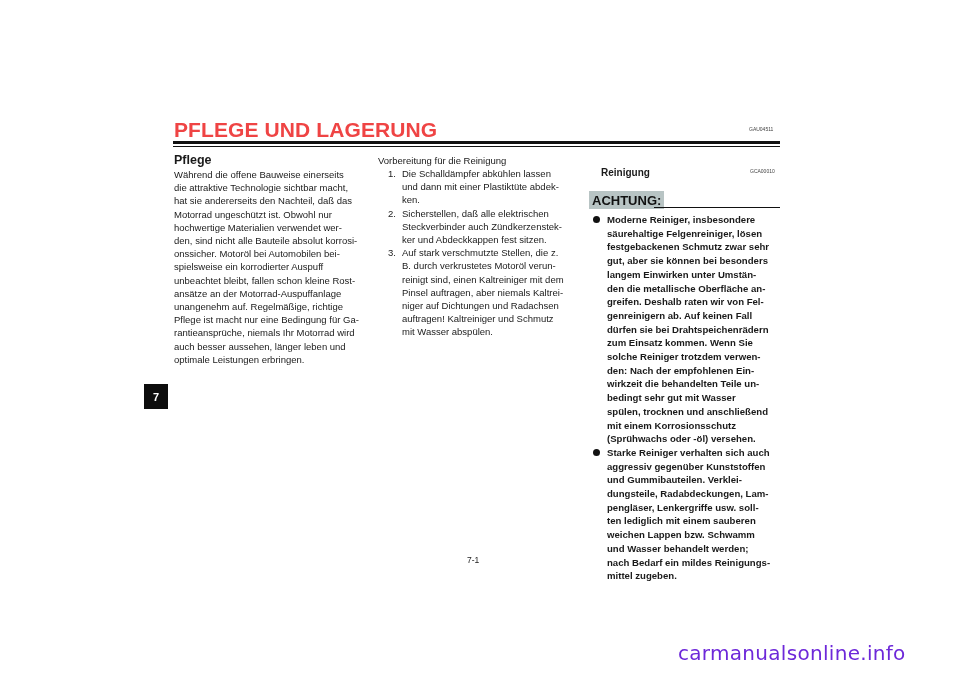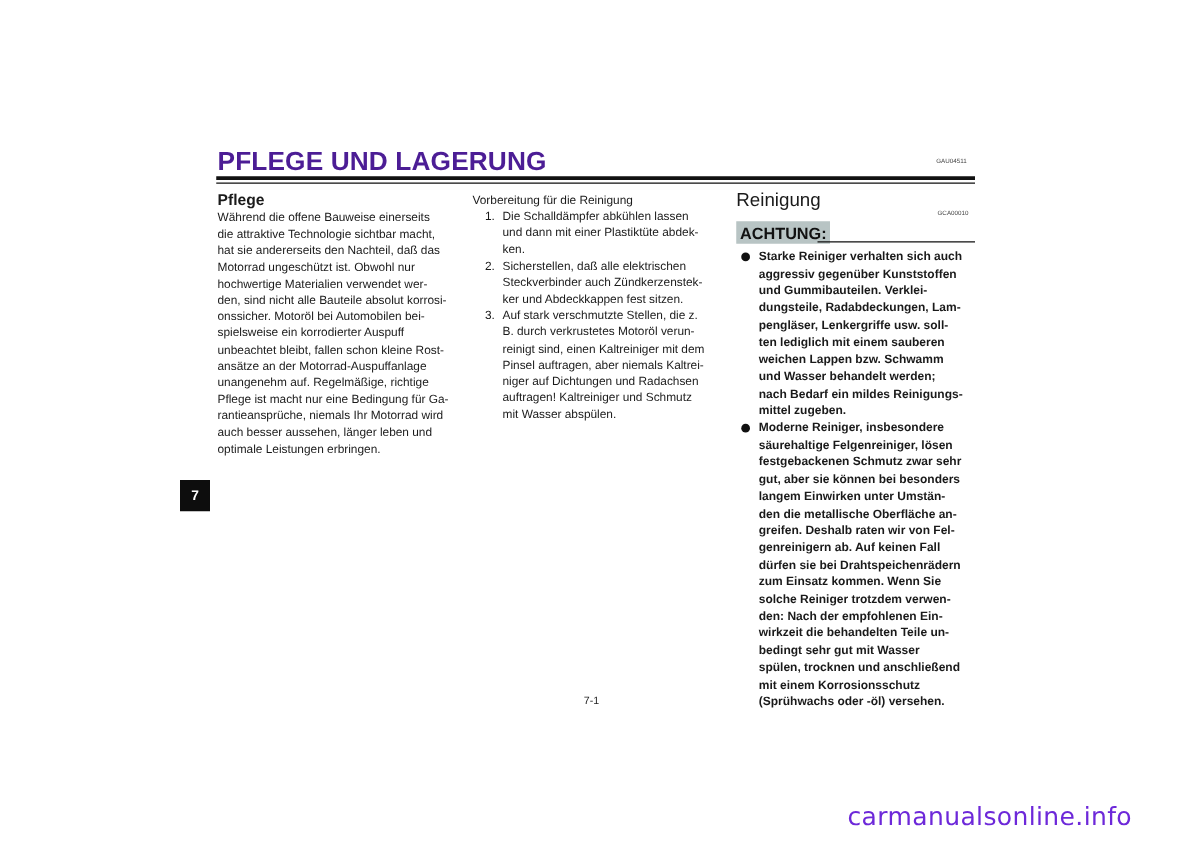"PFLEGE UND LAGERUNG" .title { color: #4c1d95 -> #ef4444 }
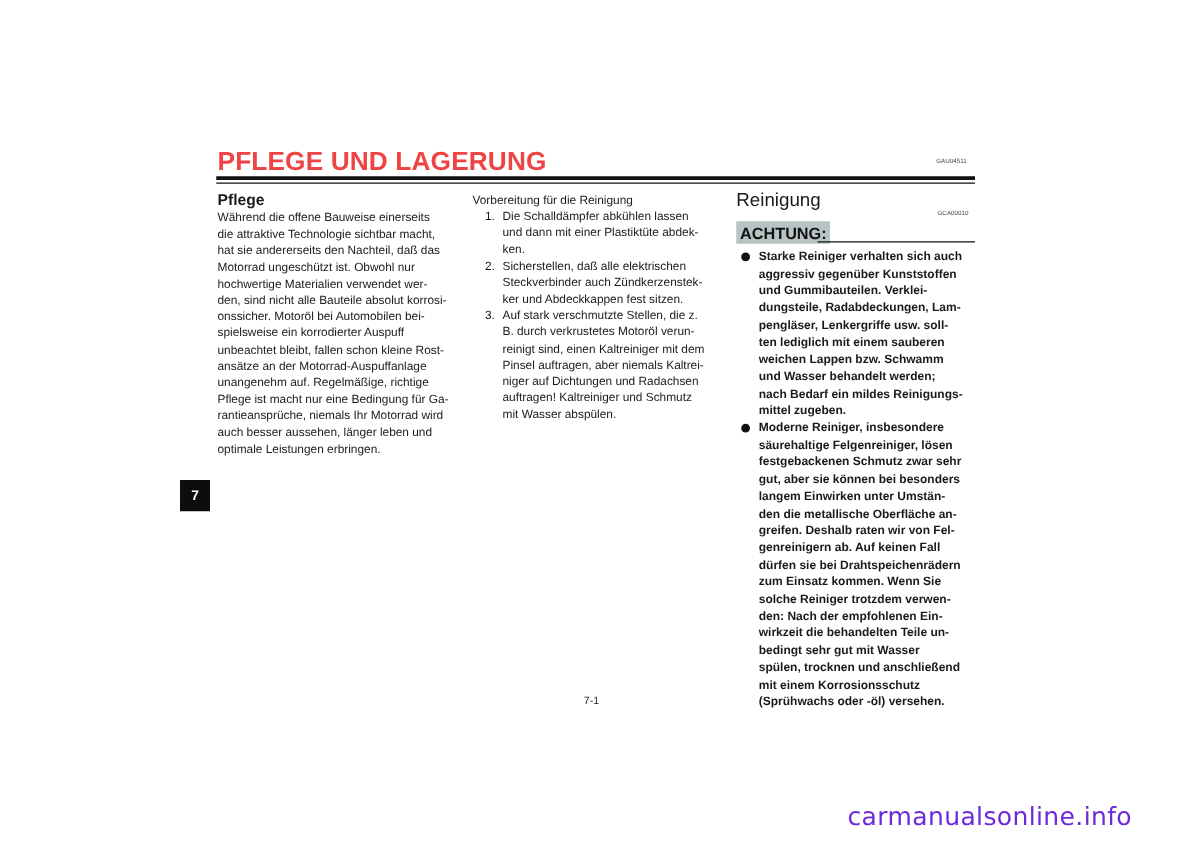"Reinigung" .col3 h3 { font-size: 15px -> 10px; font-weight: normal -> bold; margin: 0 -> 12px }
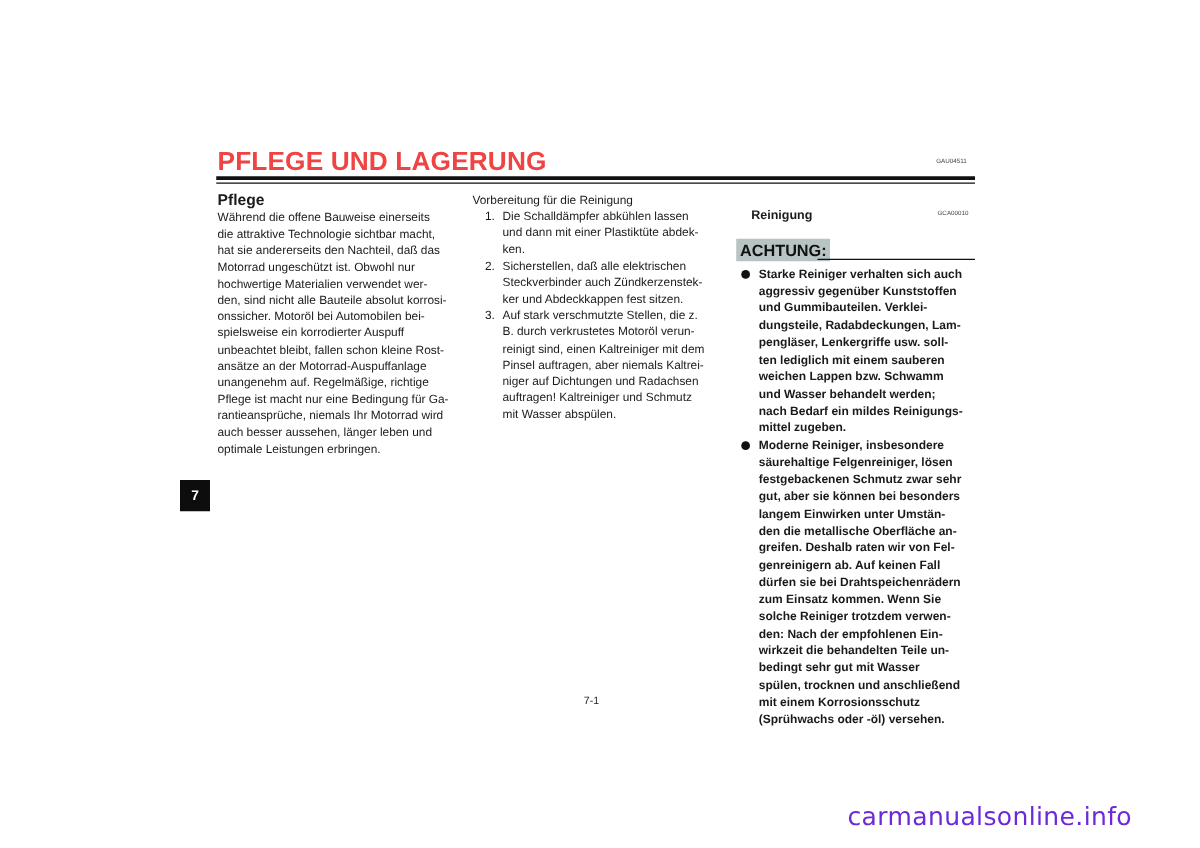"Starke Reiniger verhalten sich auch" li { order: before "Moderne Reiniger, insbesondere" -> after "Moderne Reiniger, insbesondere" }
